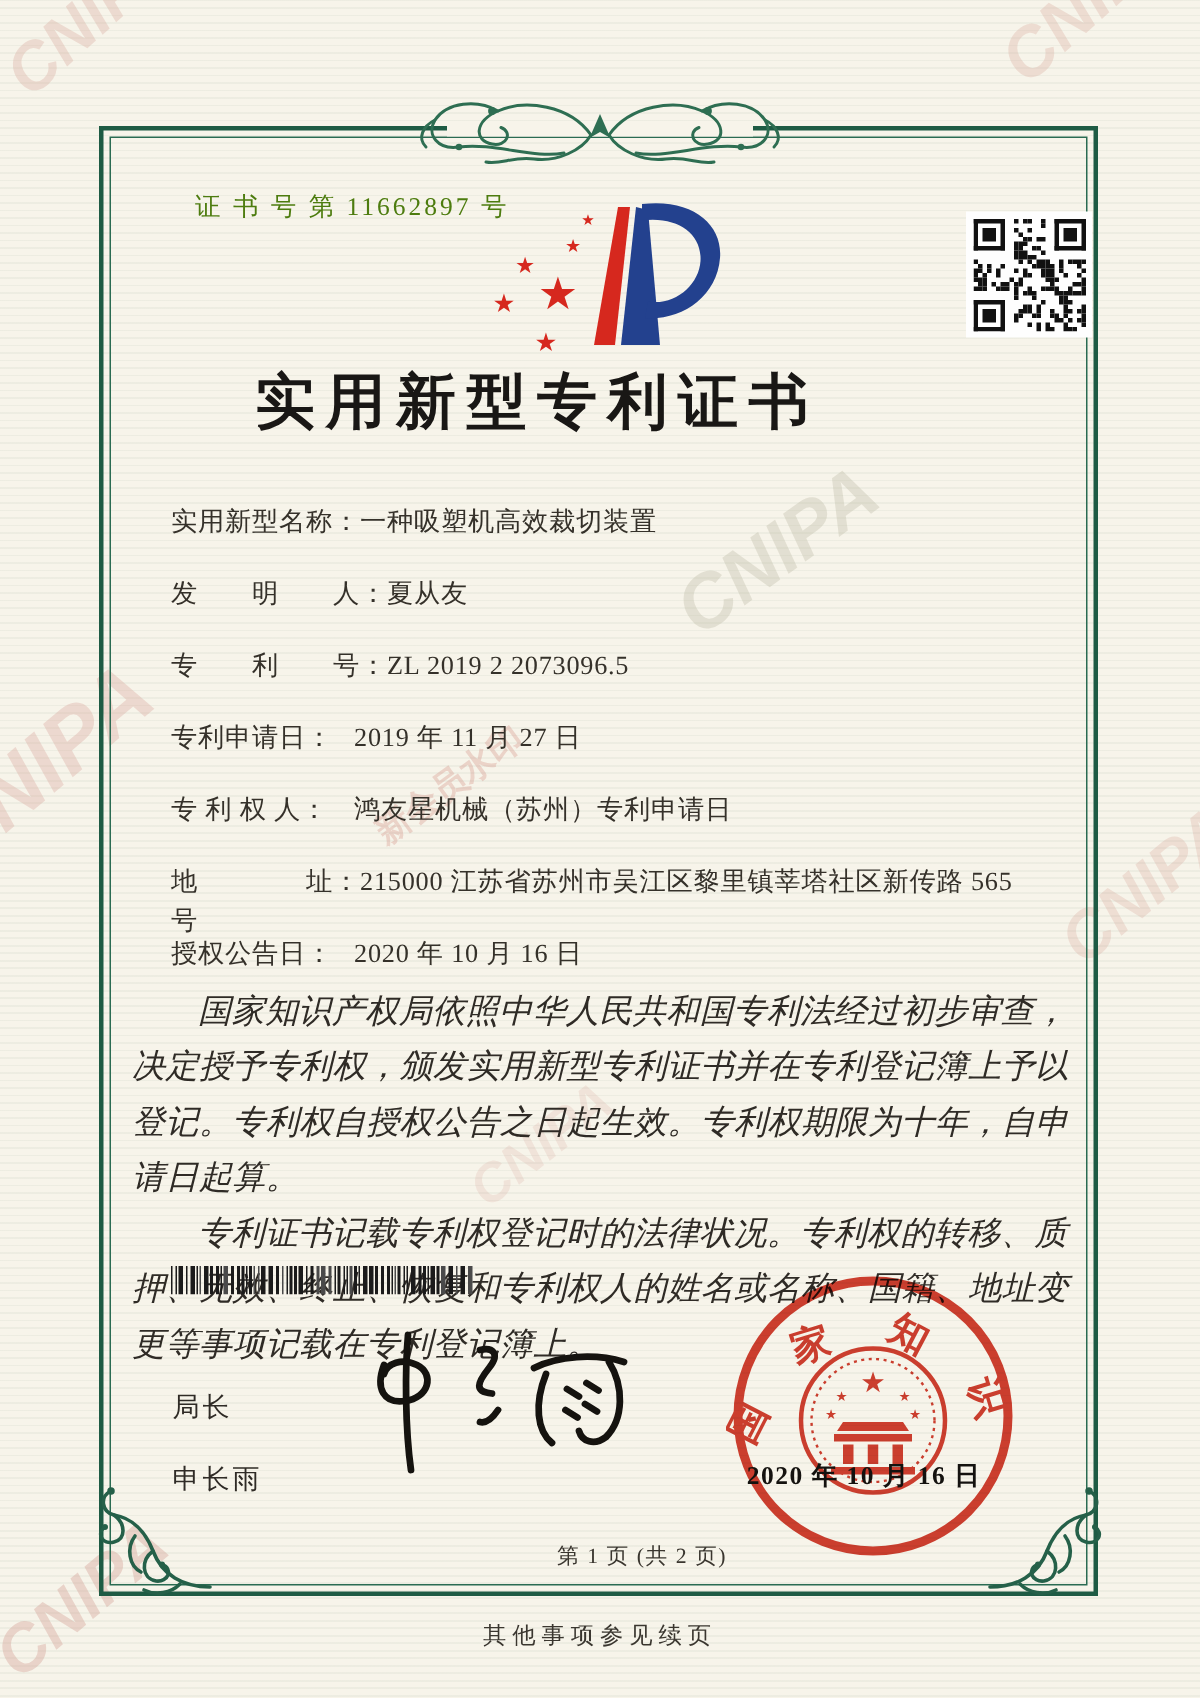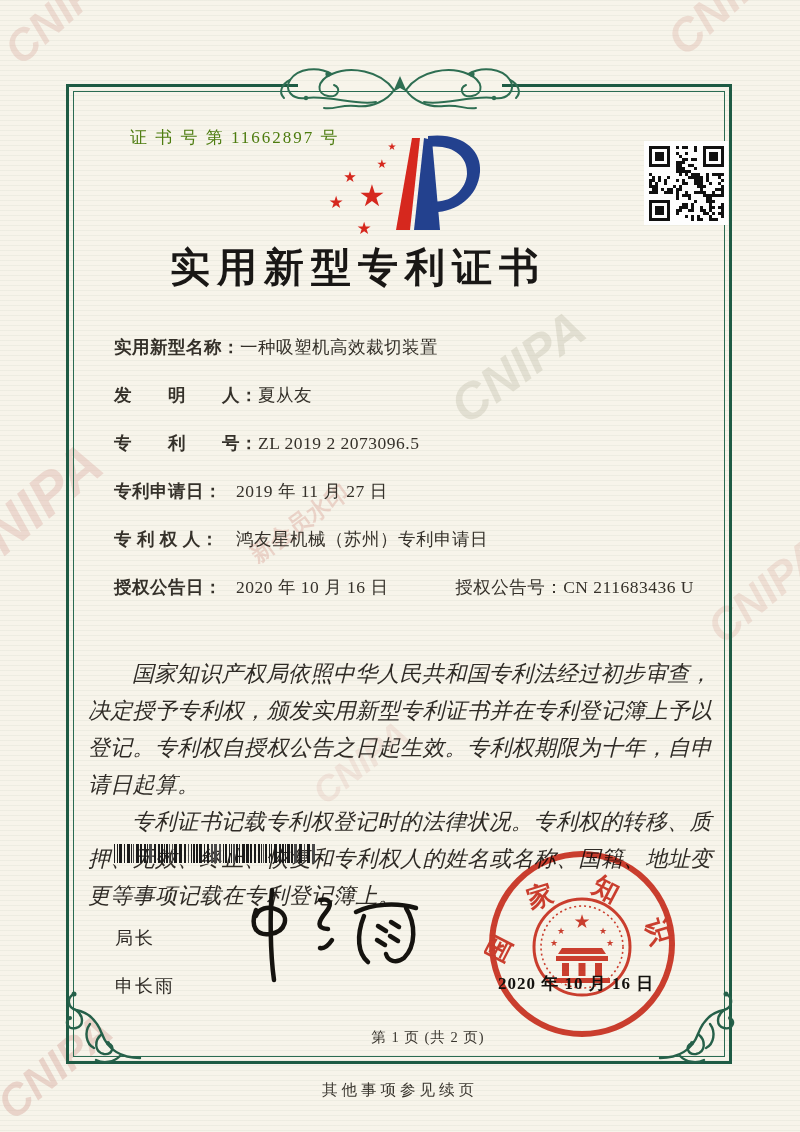"实用新型名称：" .frow .lbl { font-weight: bold -> none }
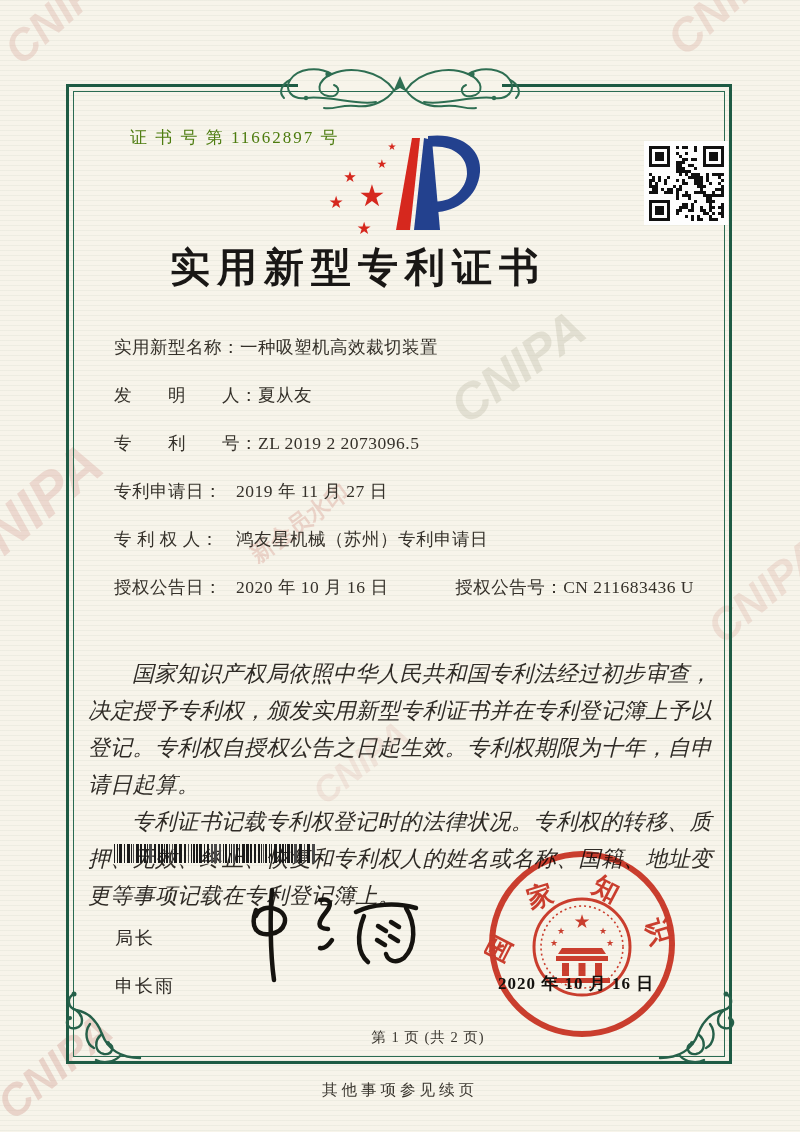"地 址：215000 江苏省苏州市吴江区黎里镇莘塔社区新传路 565 号" div.frow { html: none -> <div> <span>地 址：</span><span>215000 江苏省苏州市吴江区黎里镇莘塔社区新传路 565 号</span> </div> }
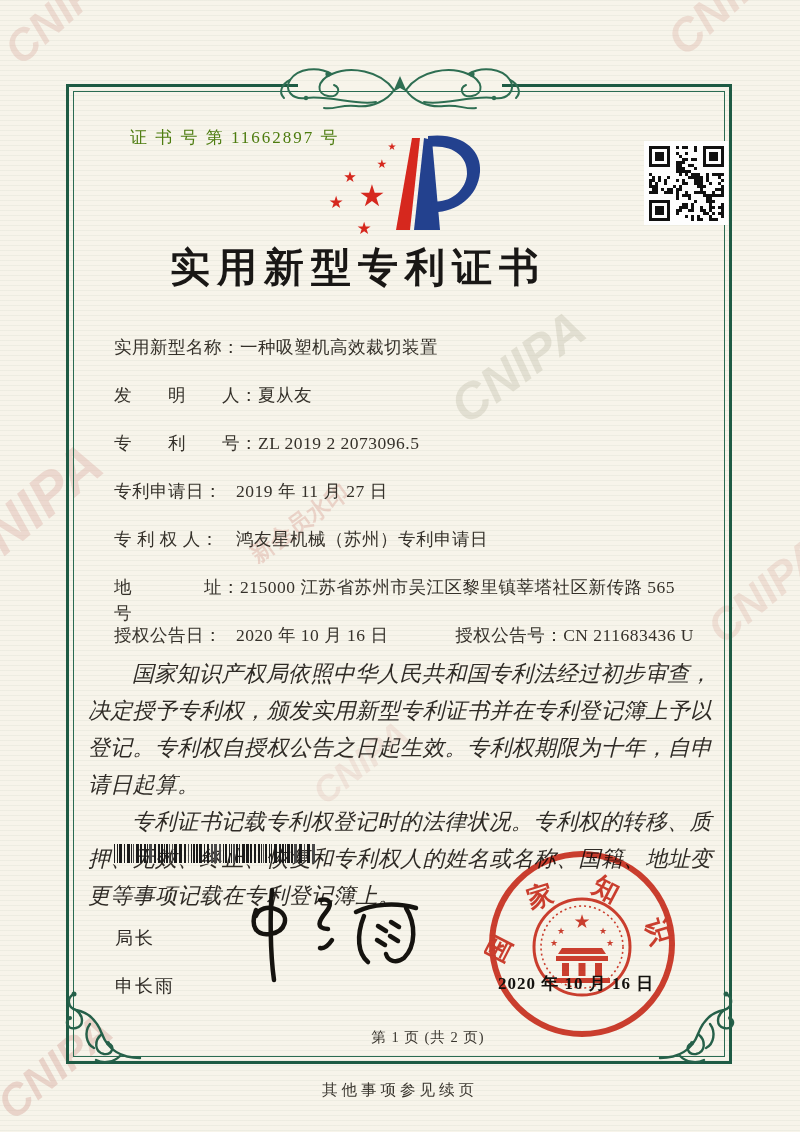"授权公告号：CN 211683436 U" span { html: <span><span>授权公告号：</span><span>CN 211683436 U</span></span> -> none }
